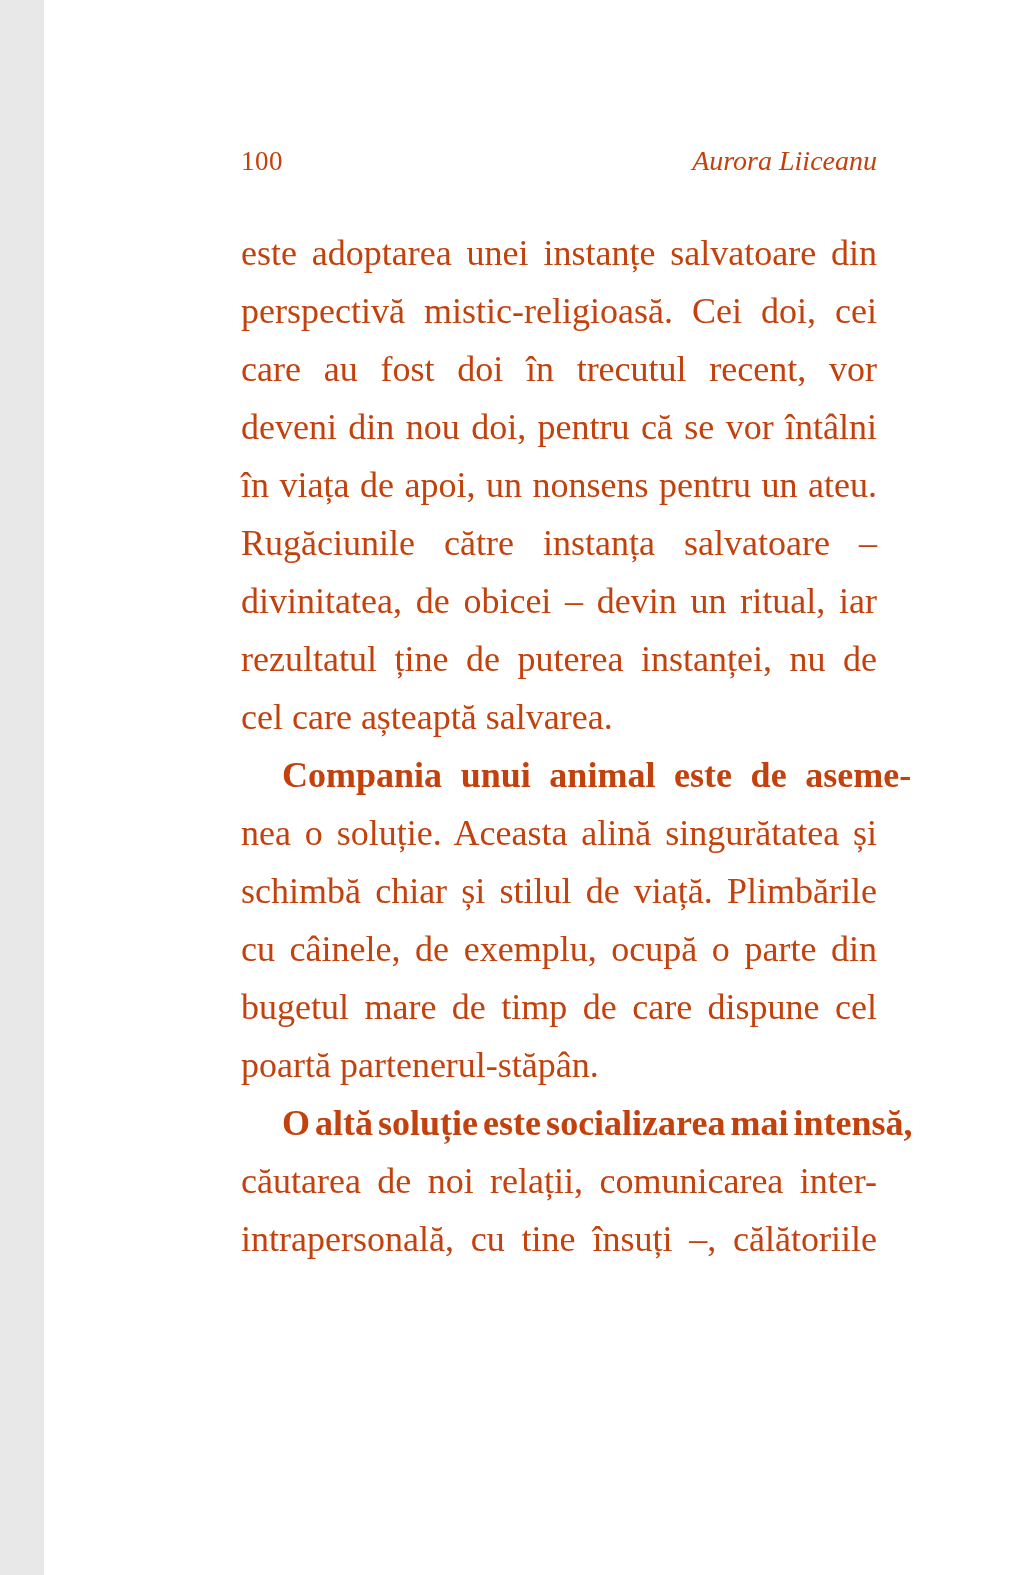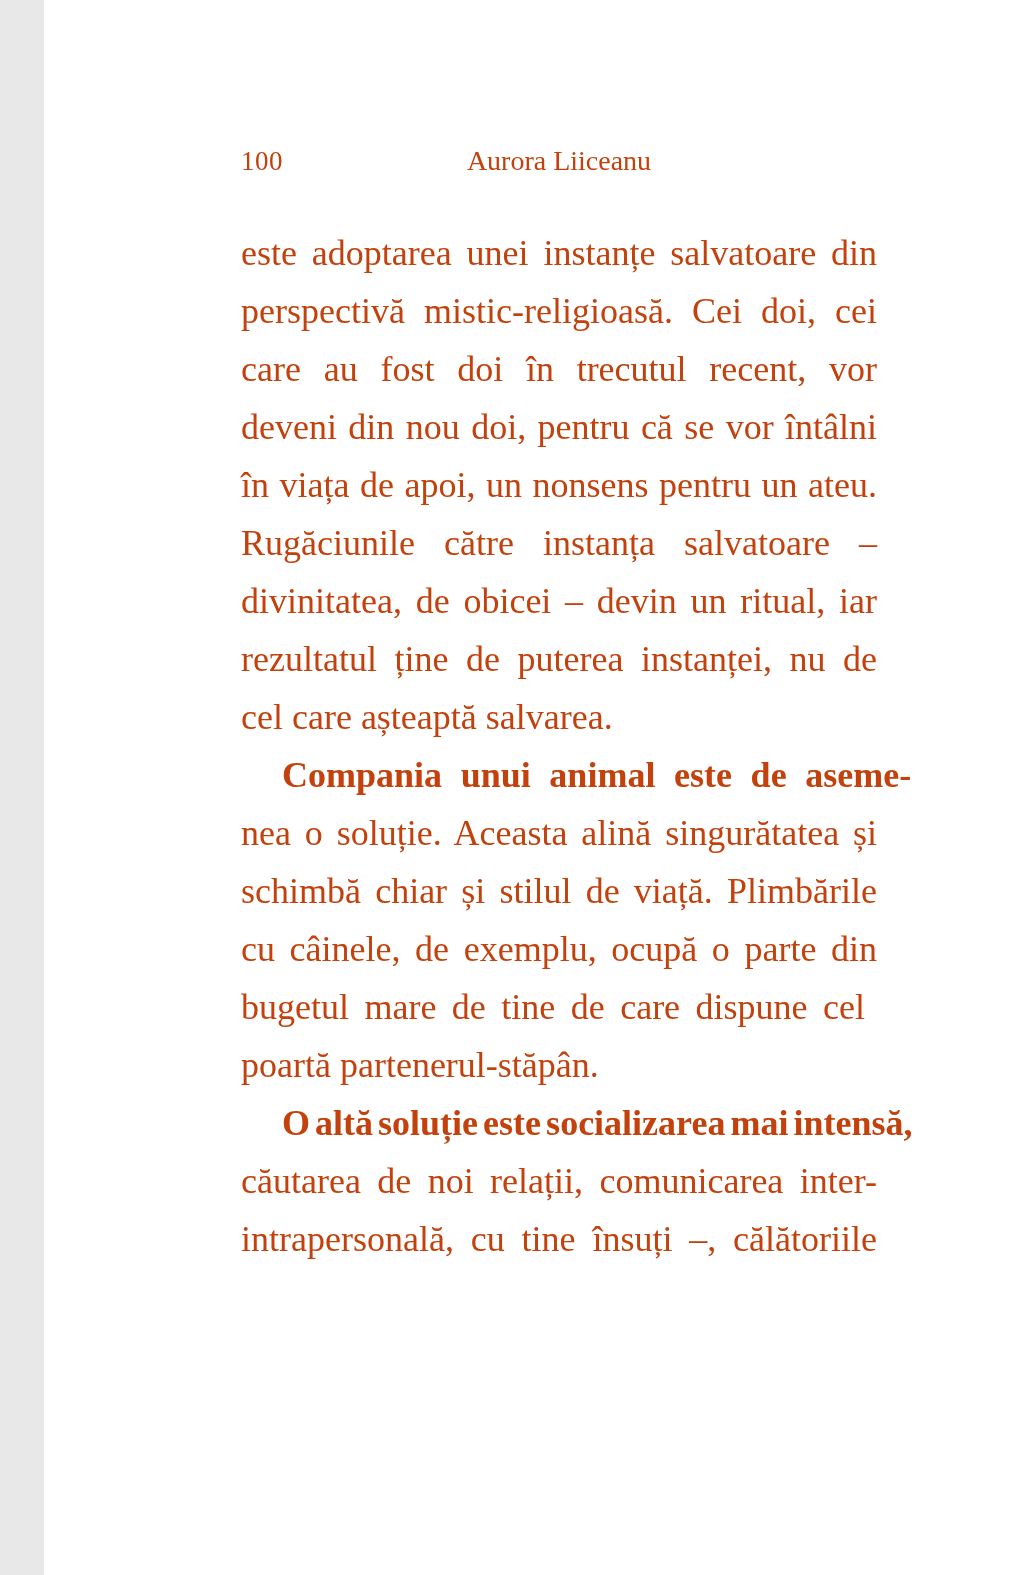"Aurora Liiceanu" .running-head { font-style: none -> italic; text-align: center -> right }
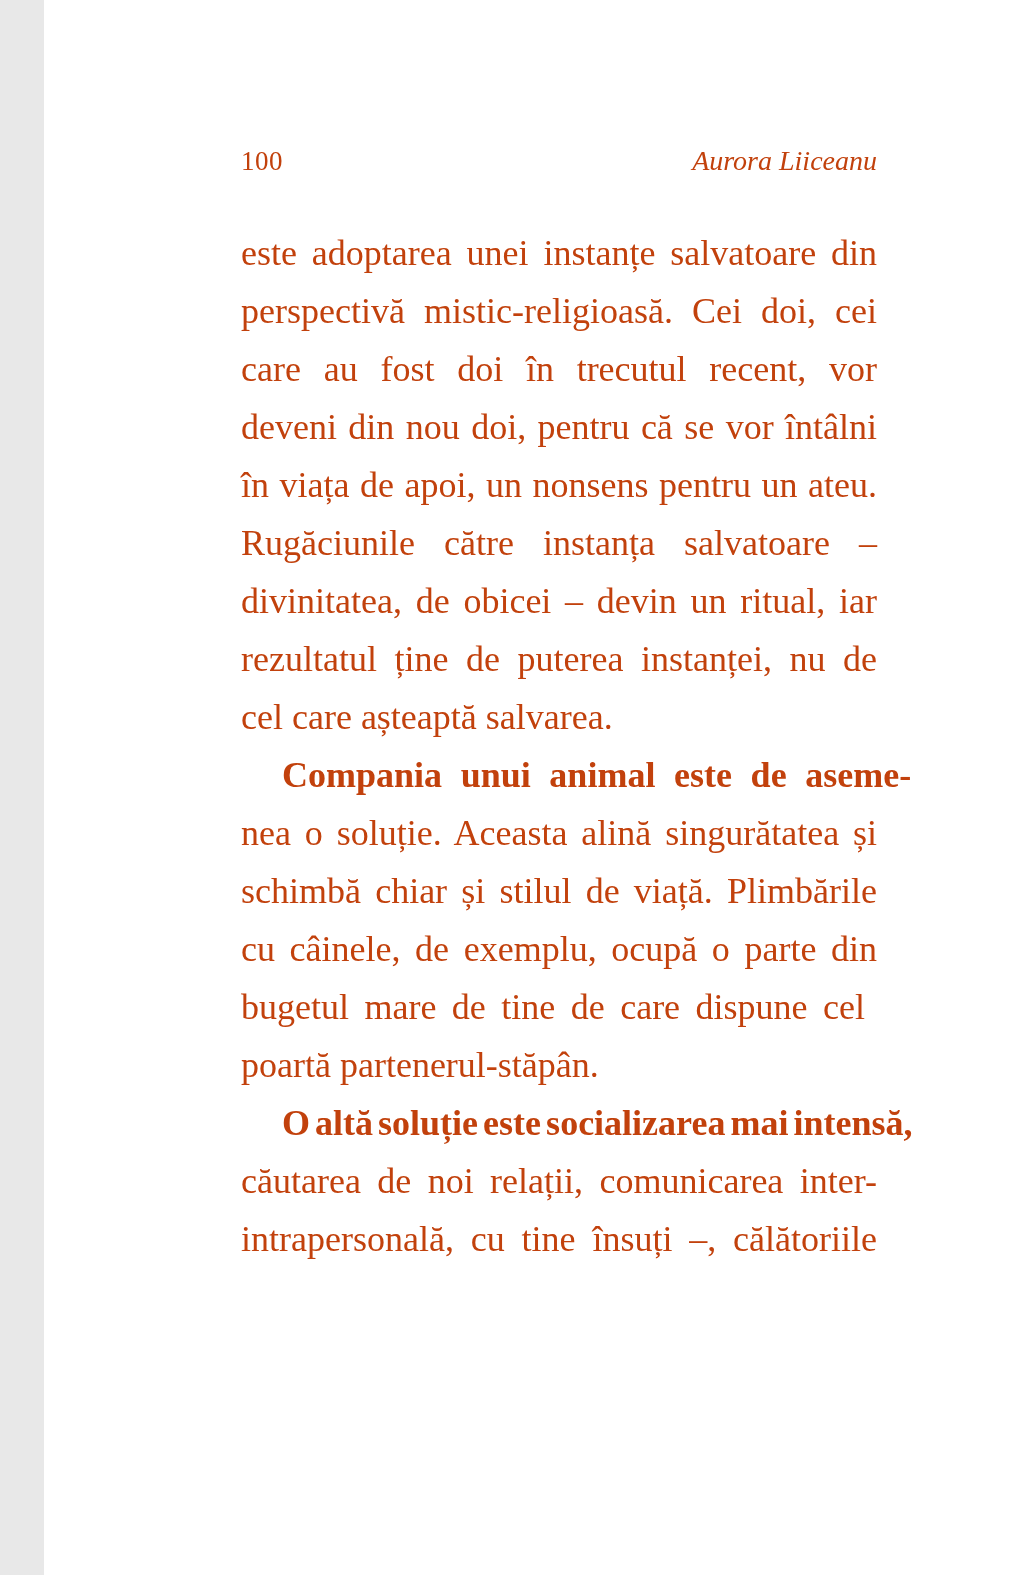"bugetul mare de tine de" span { text: tine -> timp }
